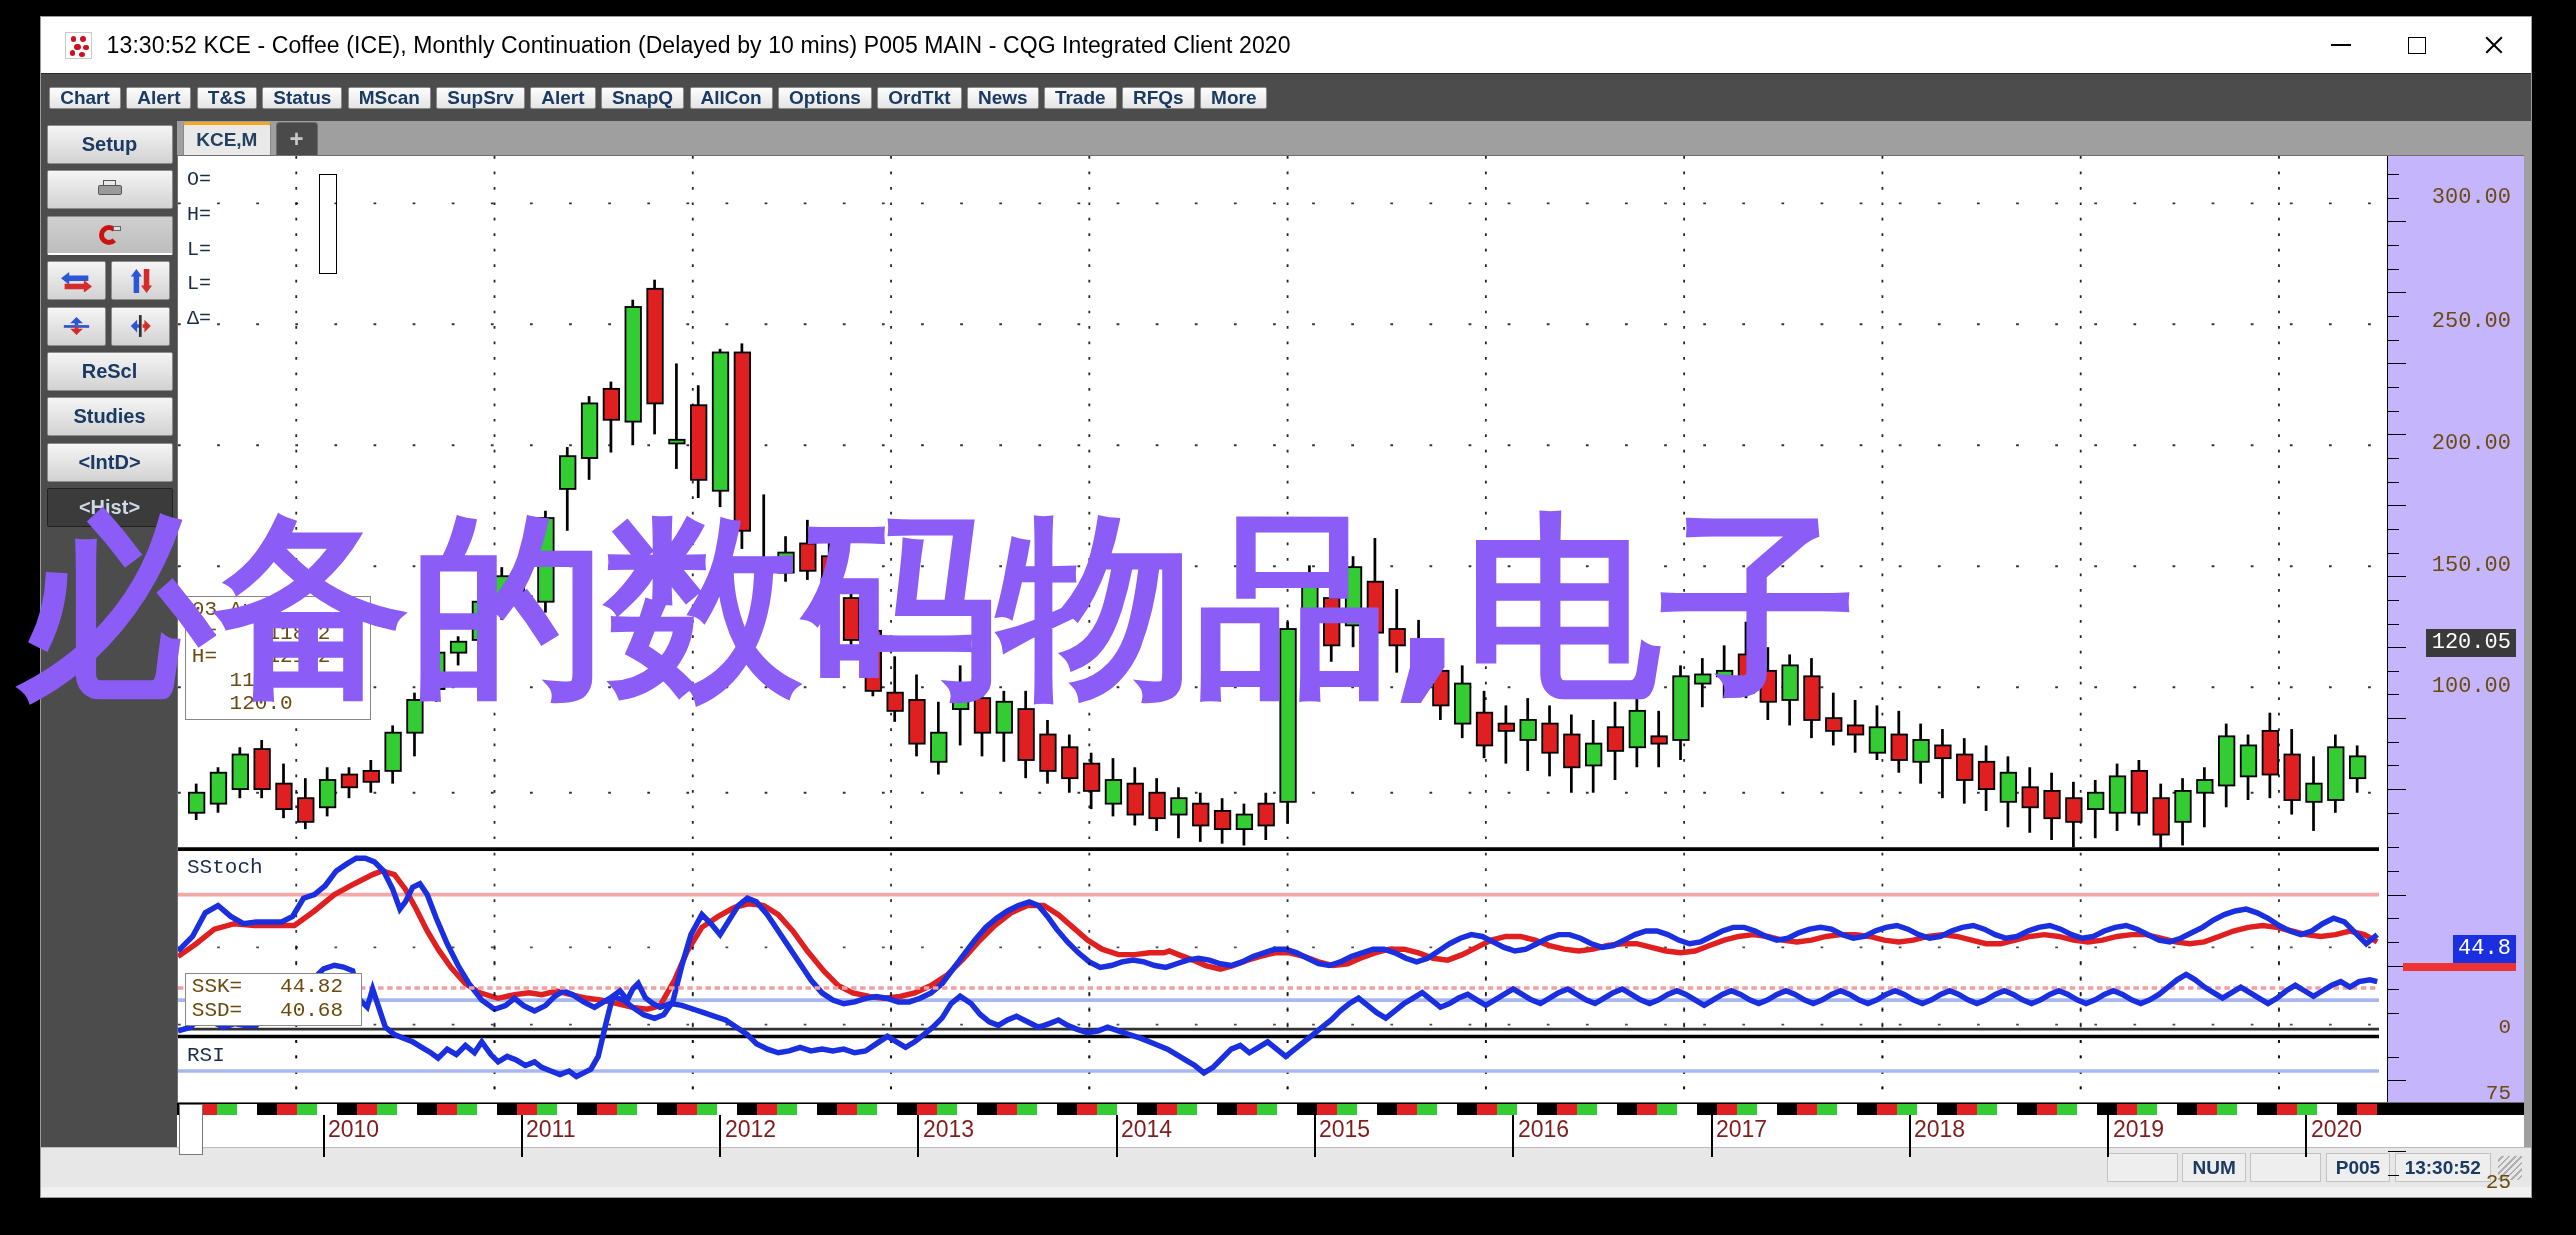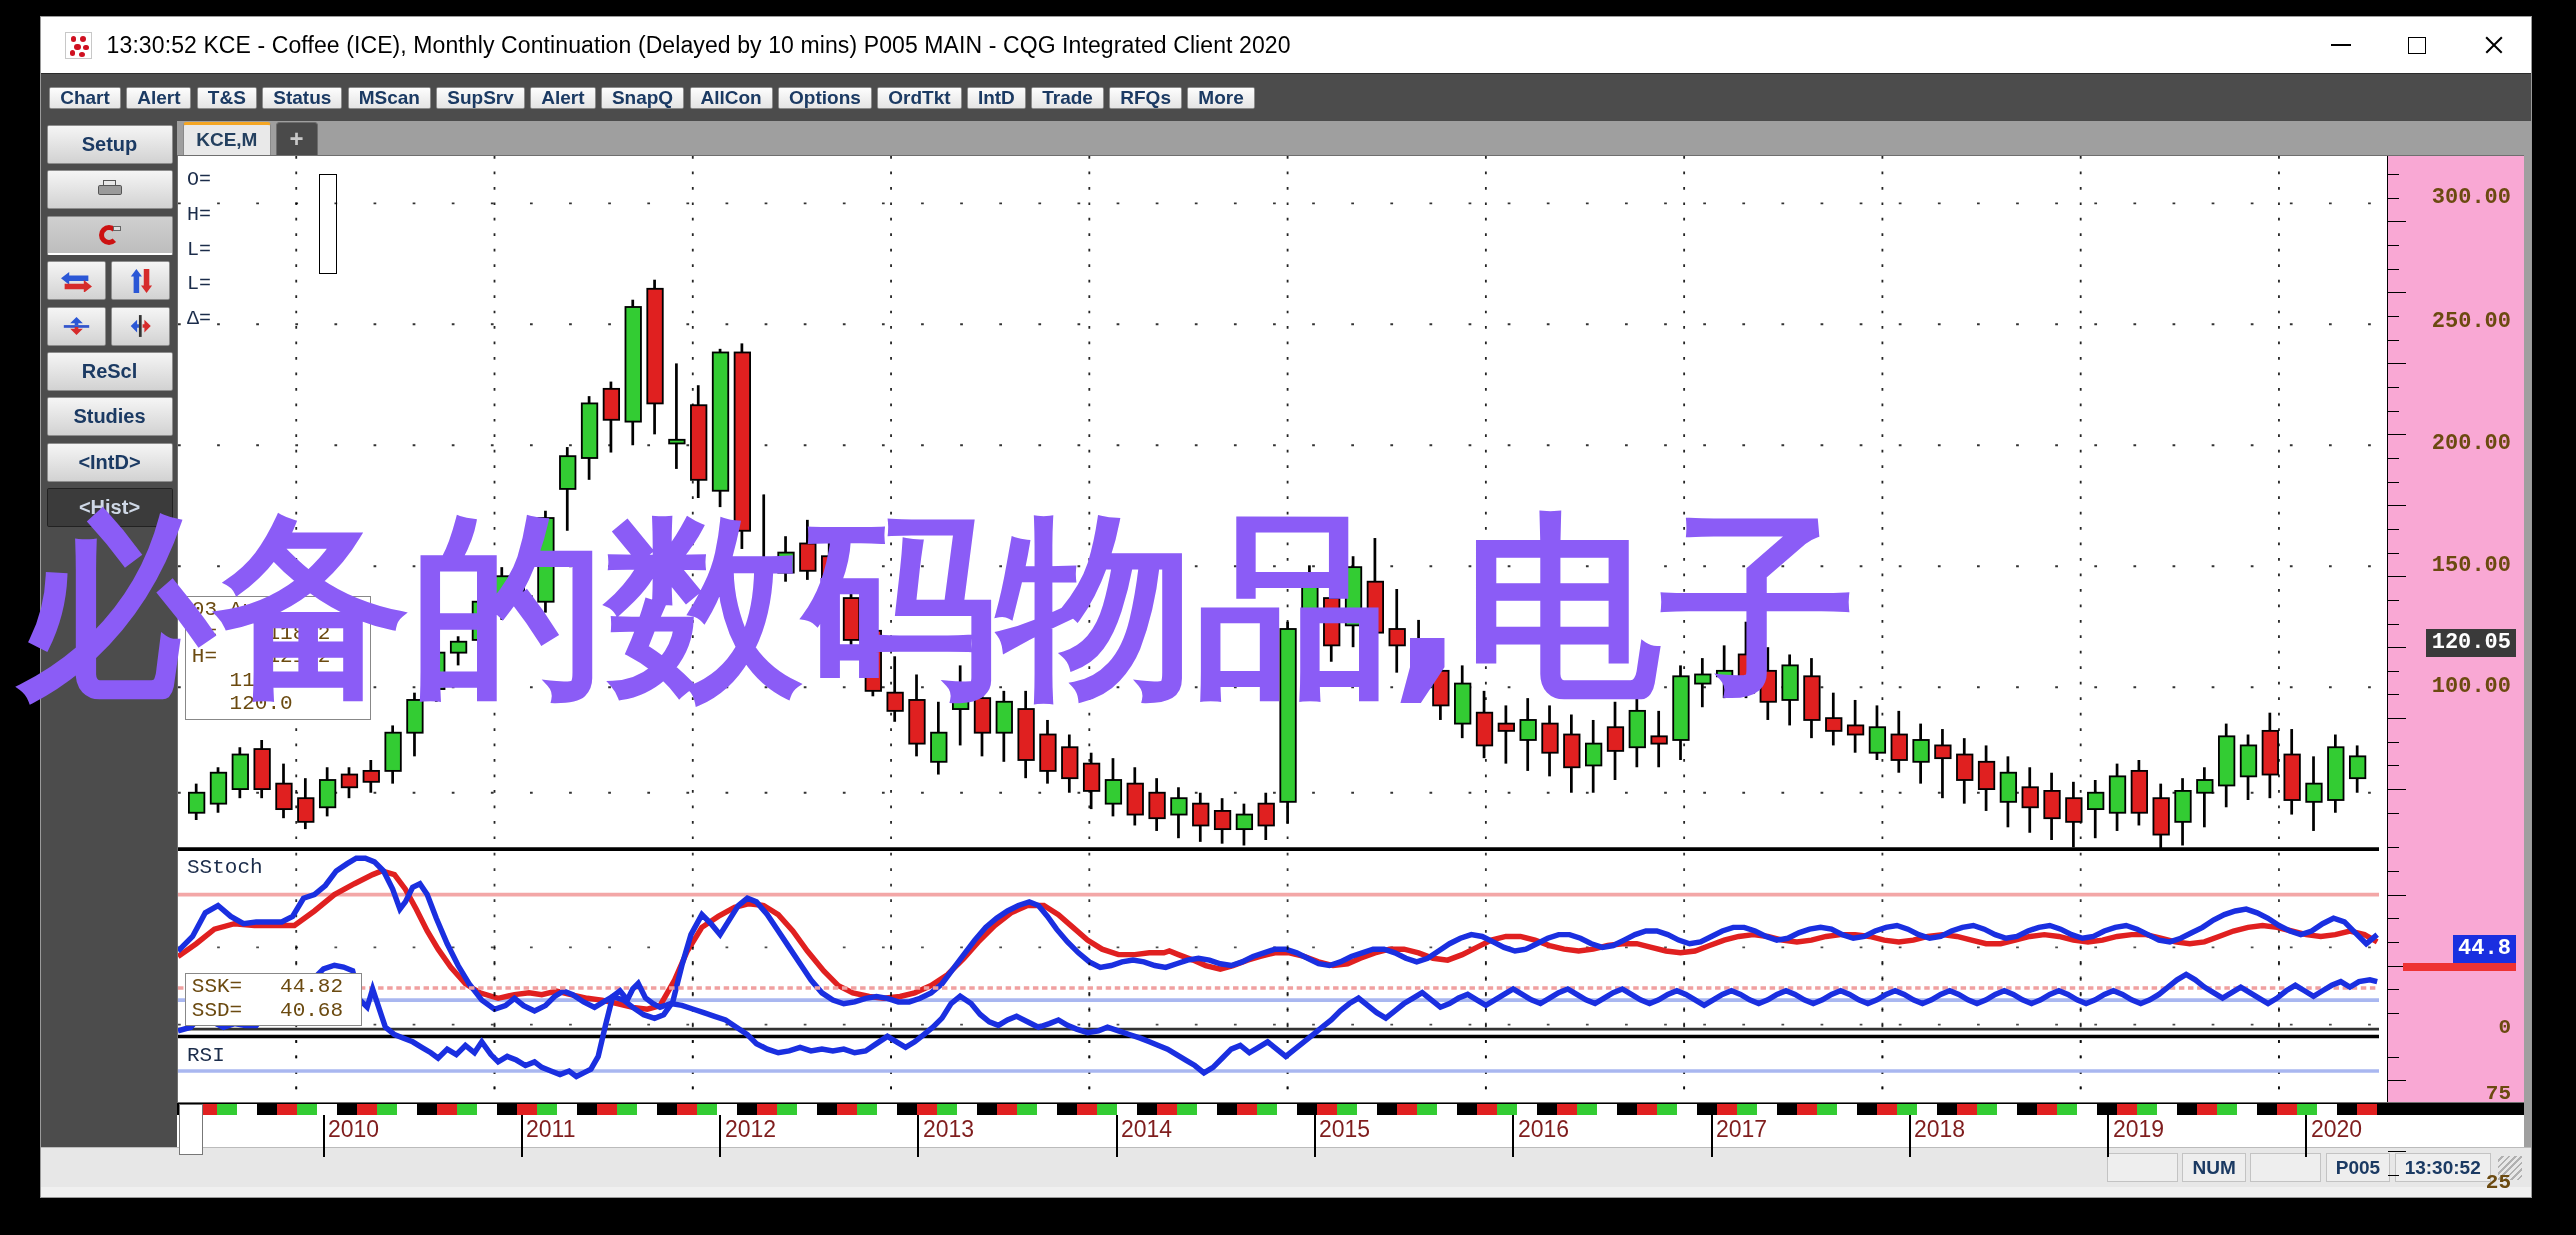"IntD" div.tbtn { text: IntD -> News }
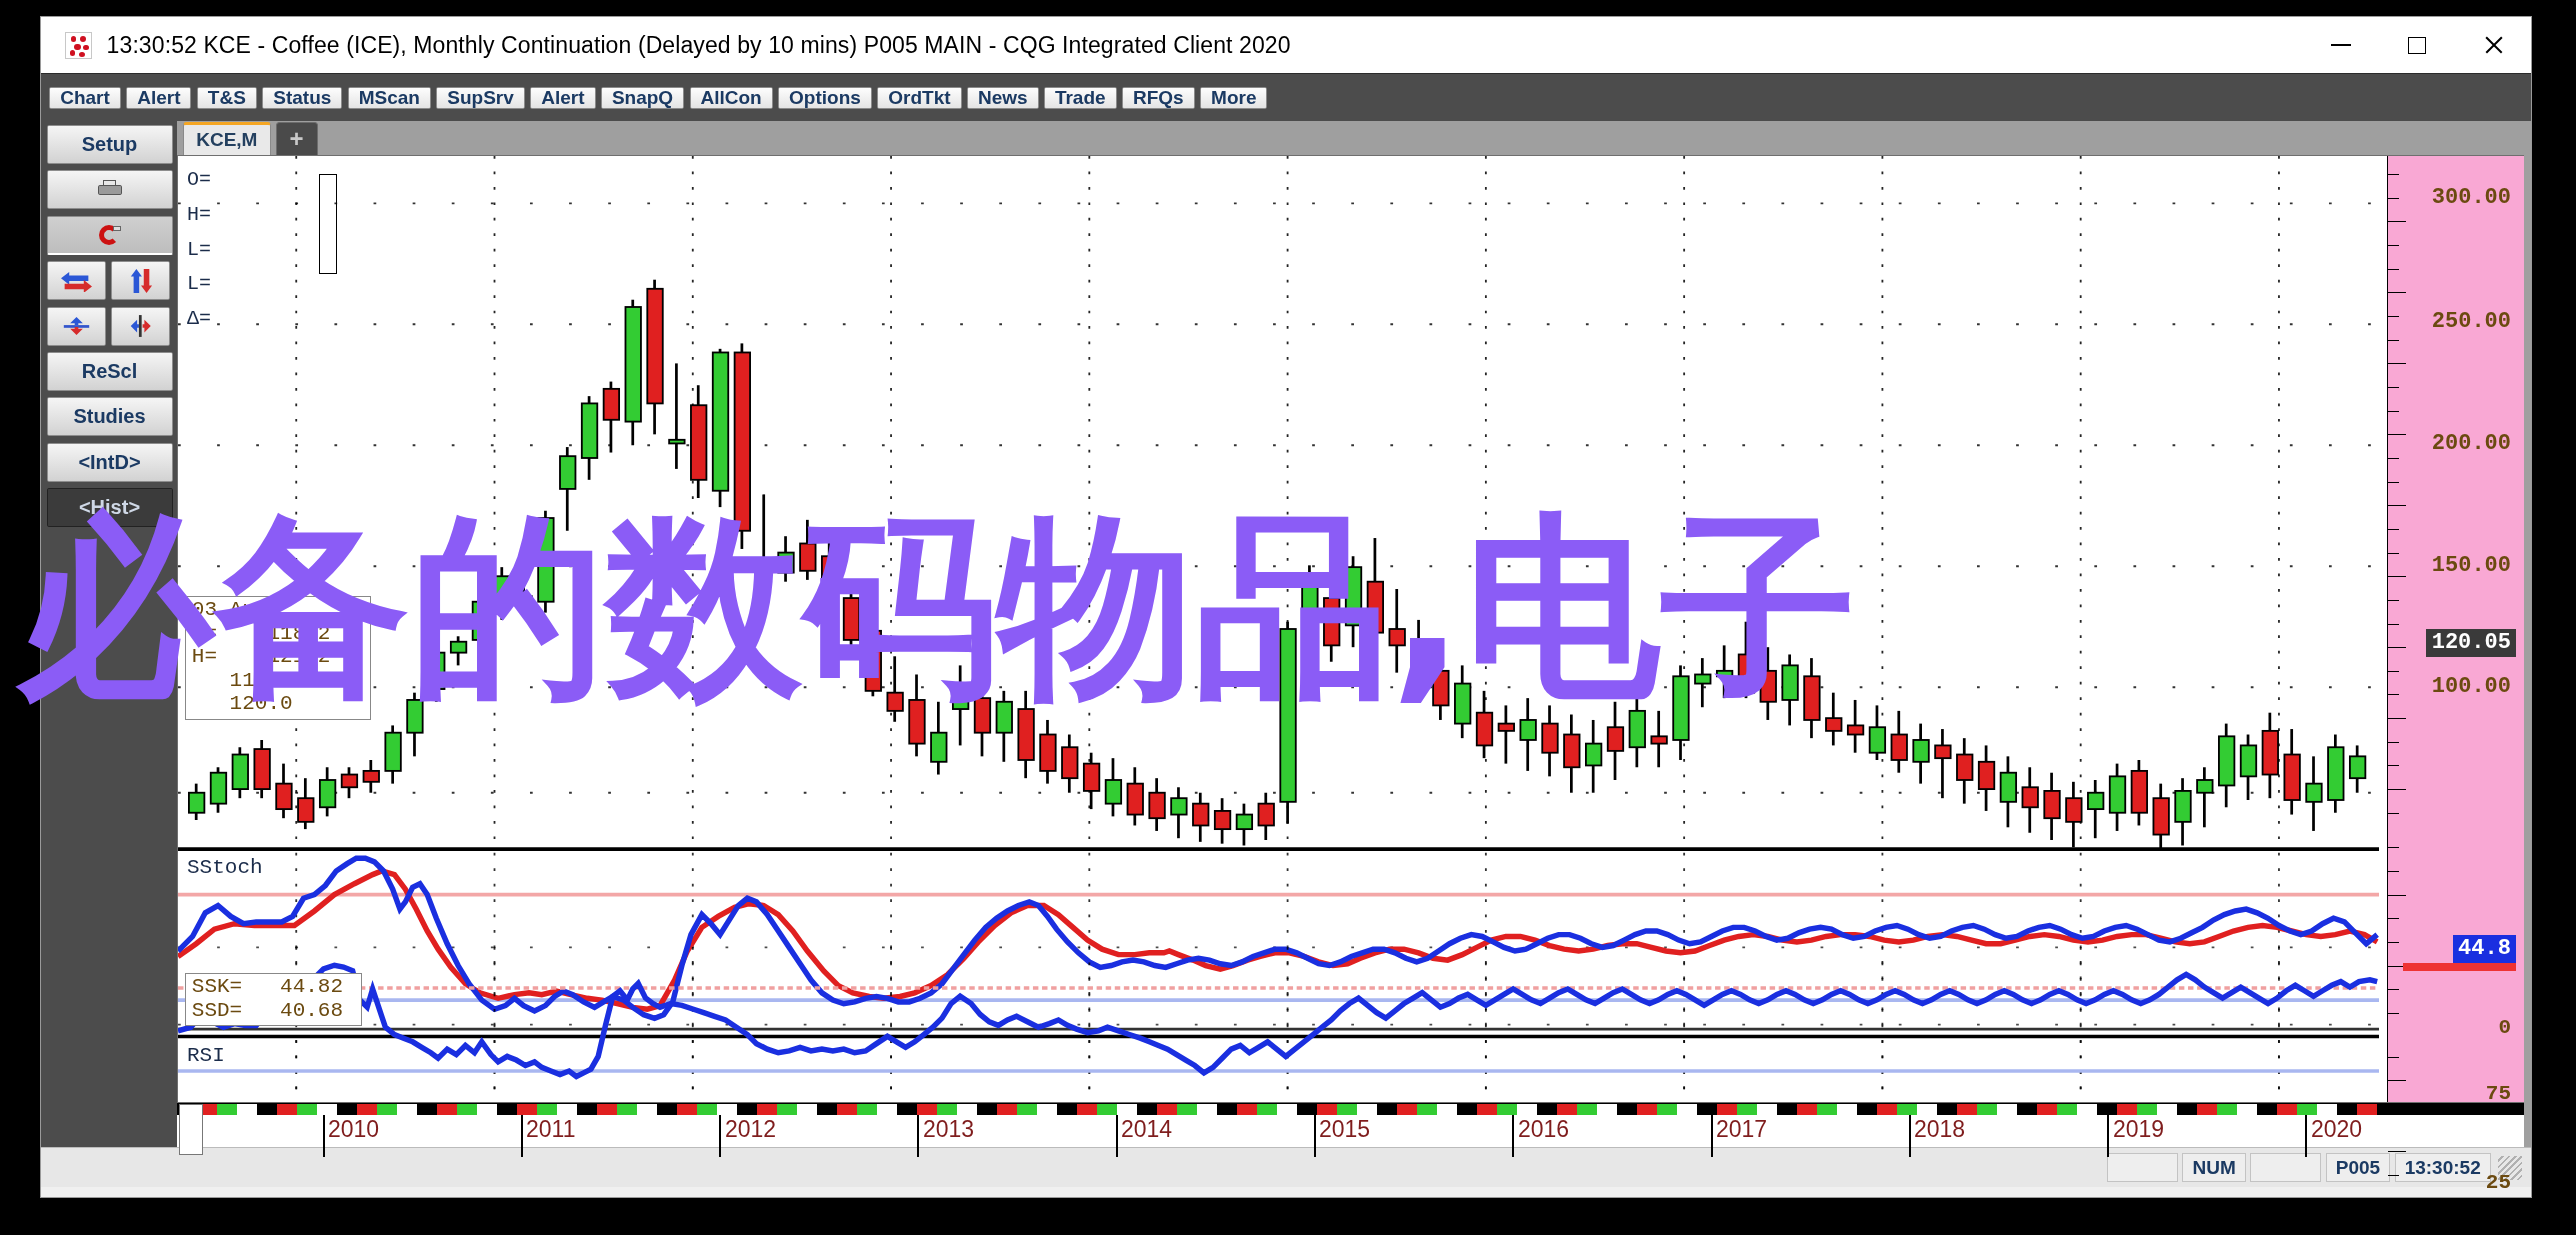"300.00" #scalecol { background: #f9a8d4 -> #c4b5fd; font-weight: bold -> none }
